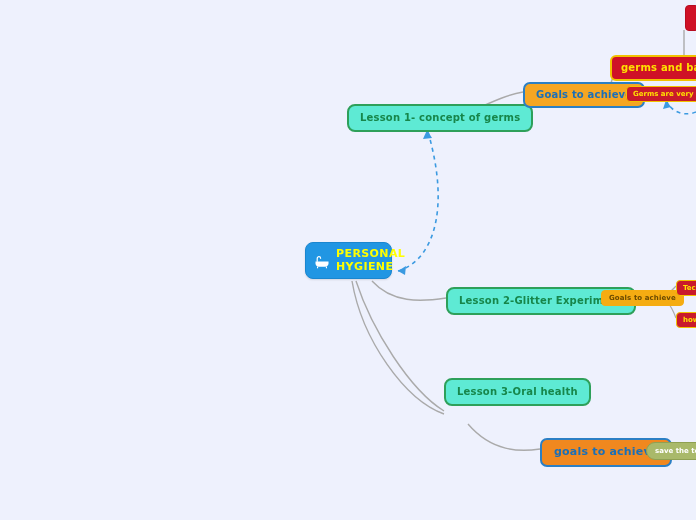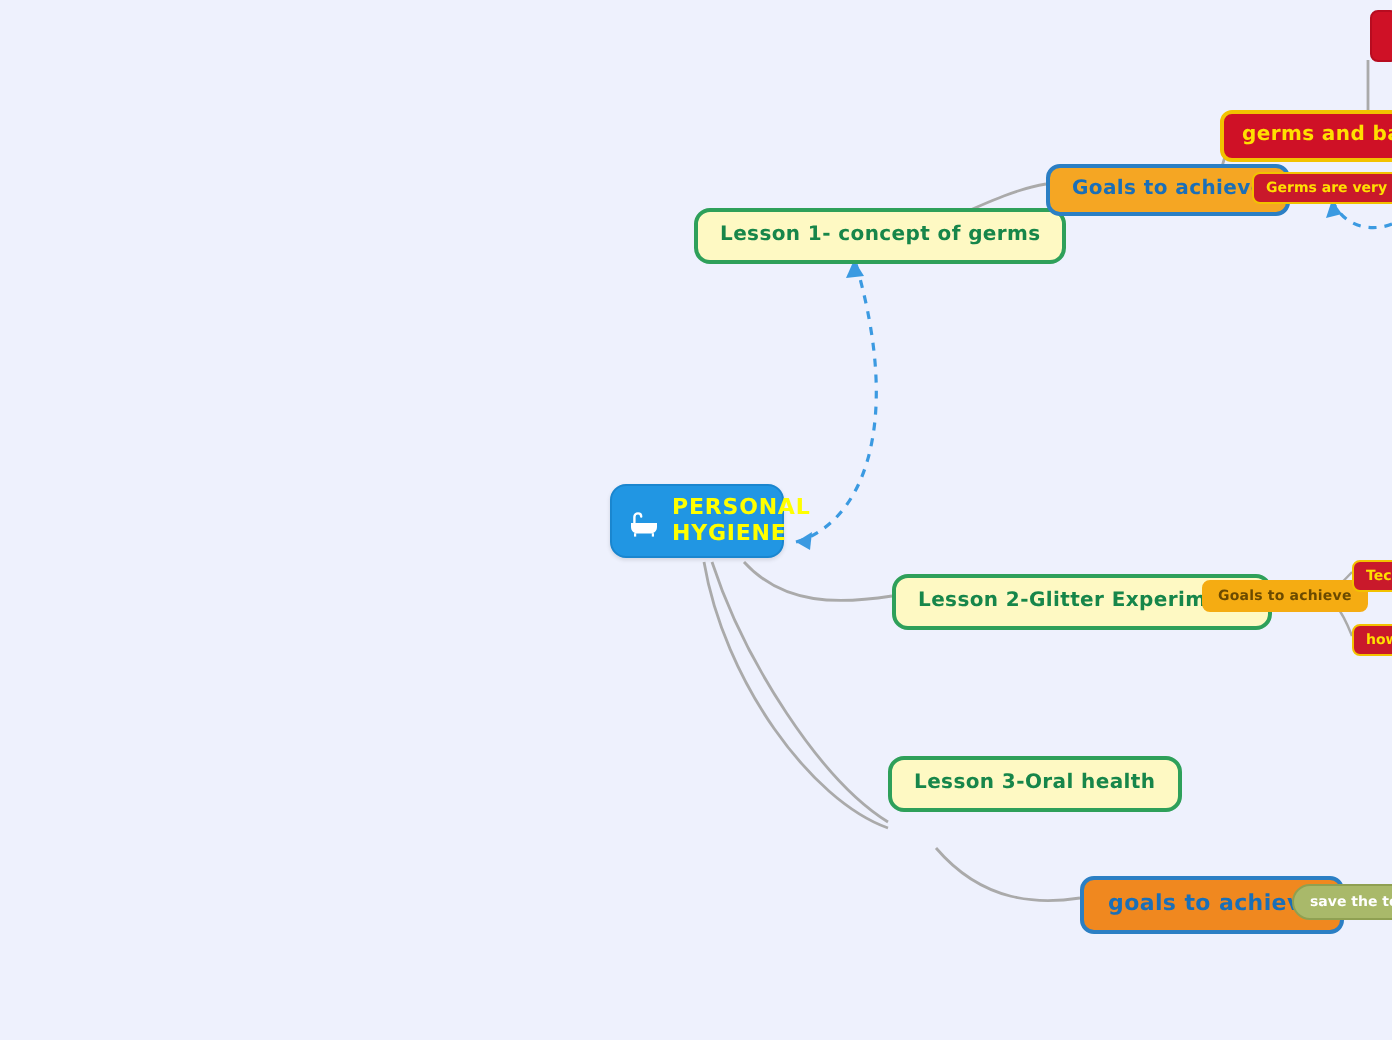"Lesson 1- concept of germs" .node-lesson { background: #fef9c3 -> #5eead4 }
